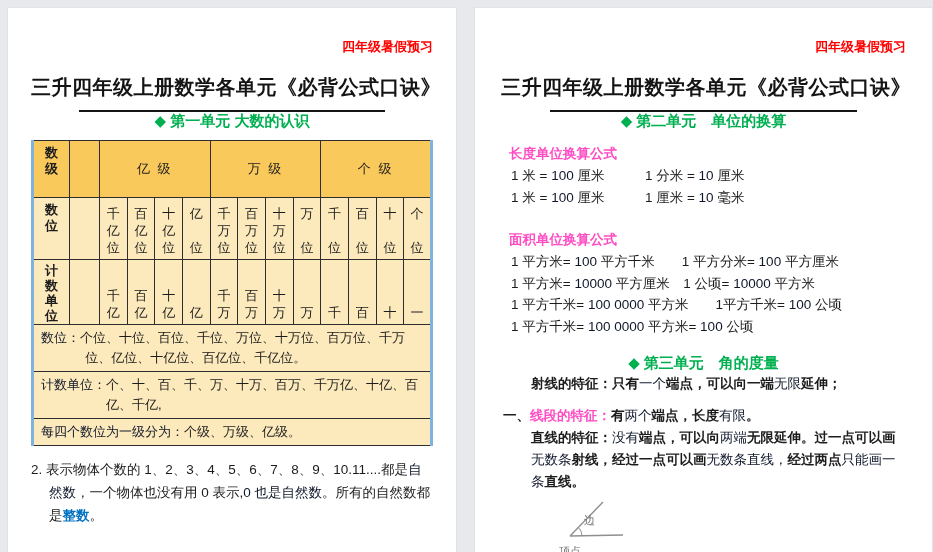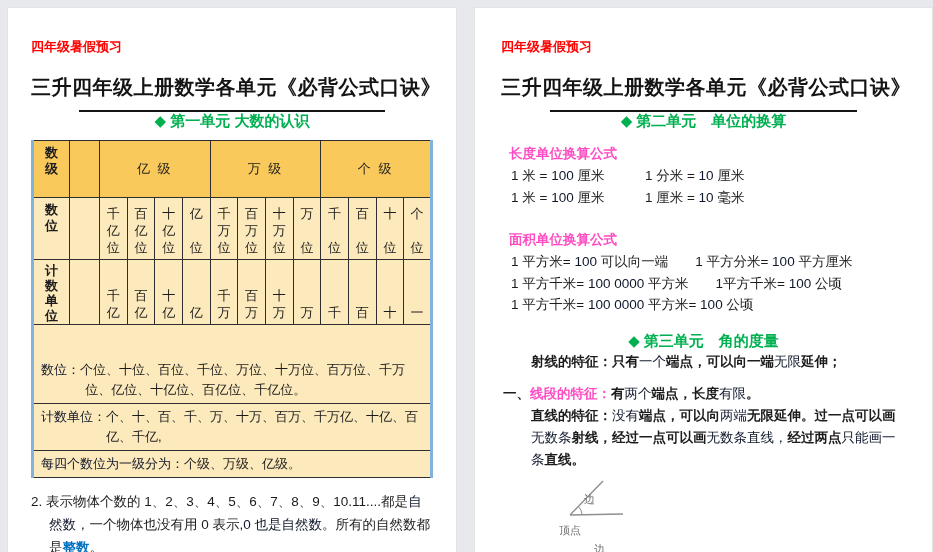"四年级暑假预习" .doc-tag { text-align: left -> right }
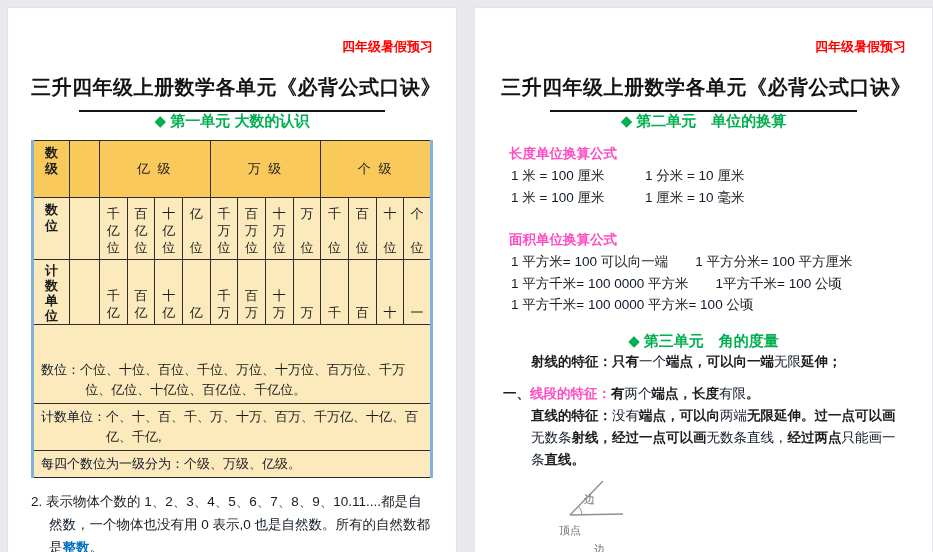"可以向一端" span.c-k { text: 可以向一端 -> 平方千米 }
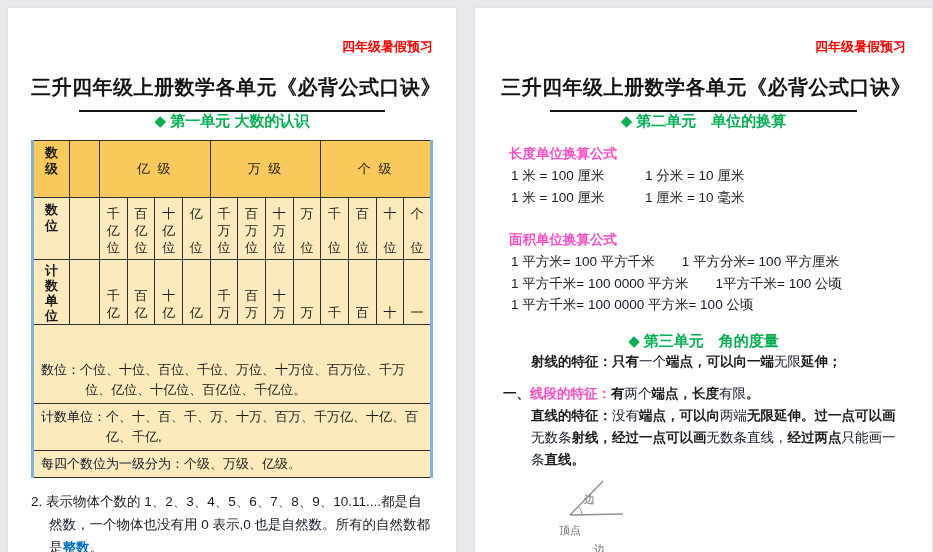"1 平方米= 10000 平方厘米 1" div.conv-line { html: none -> <div><span>1 平方米= </span><span>10000</span><span> 平方厘米</span><span> </span><span>1 公顷= </span><span>10000</span><span> 平方米</span></div> }
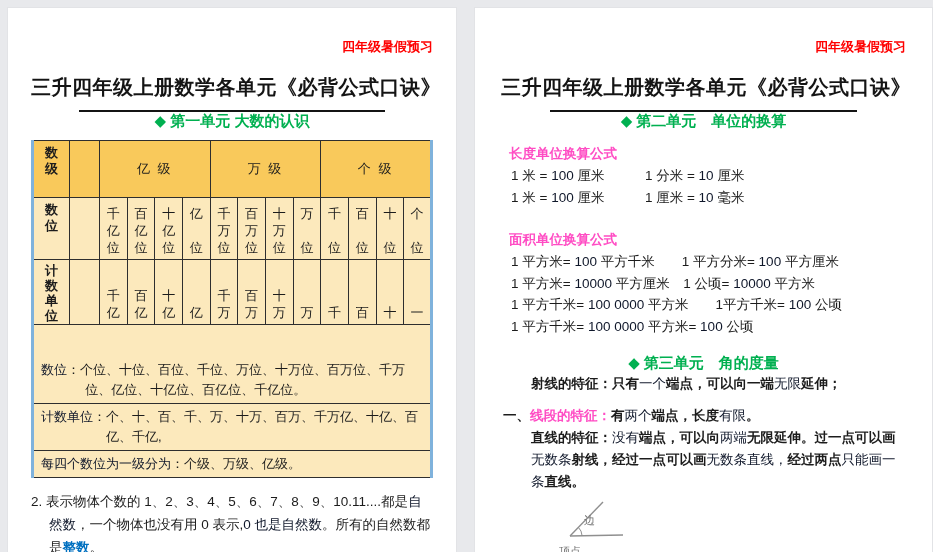"数位：个位、十位、百位、千位、万位、十万位、百万位、千万位、亿位、十亿位、百亿位" .hang4 { margin-top: 32px -> none }
